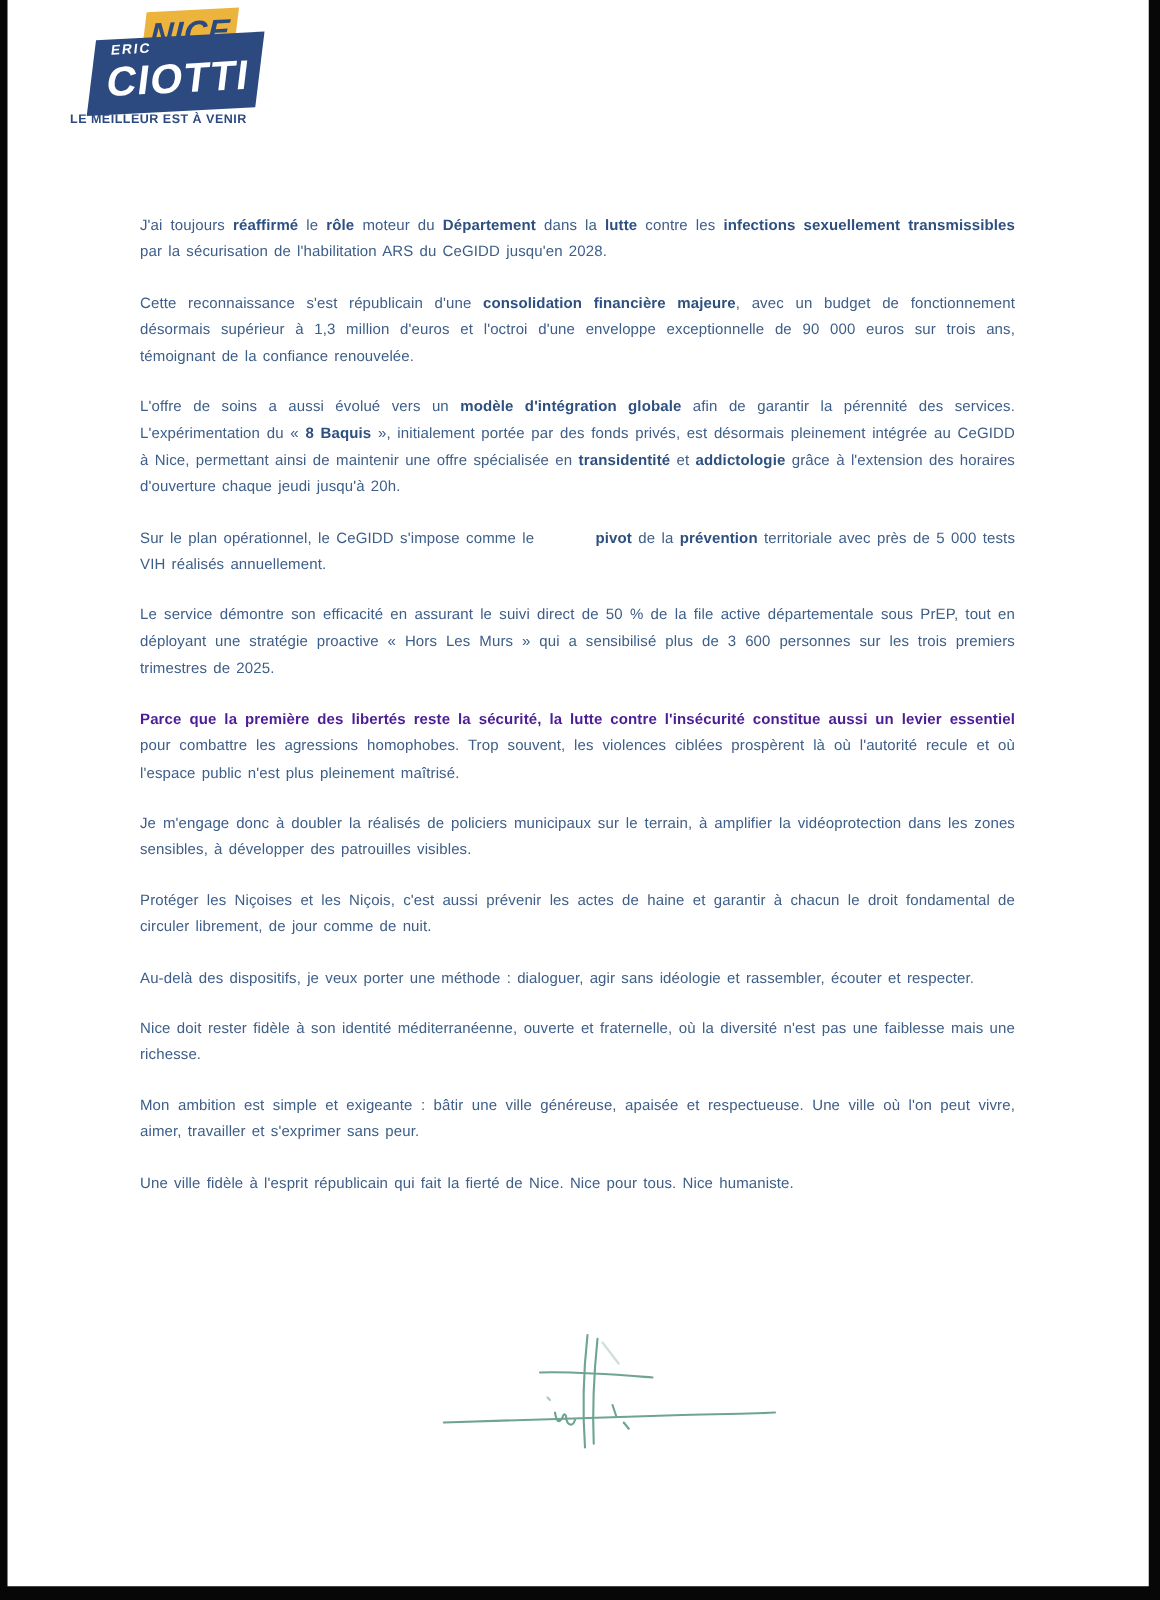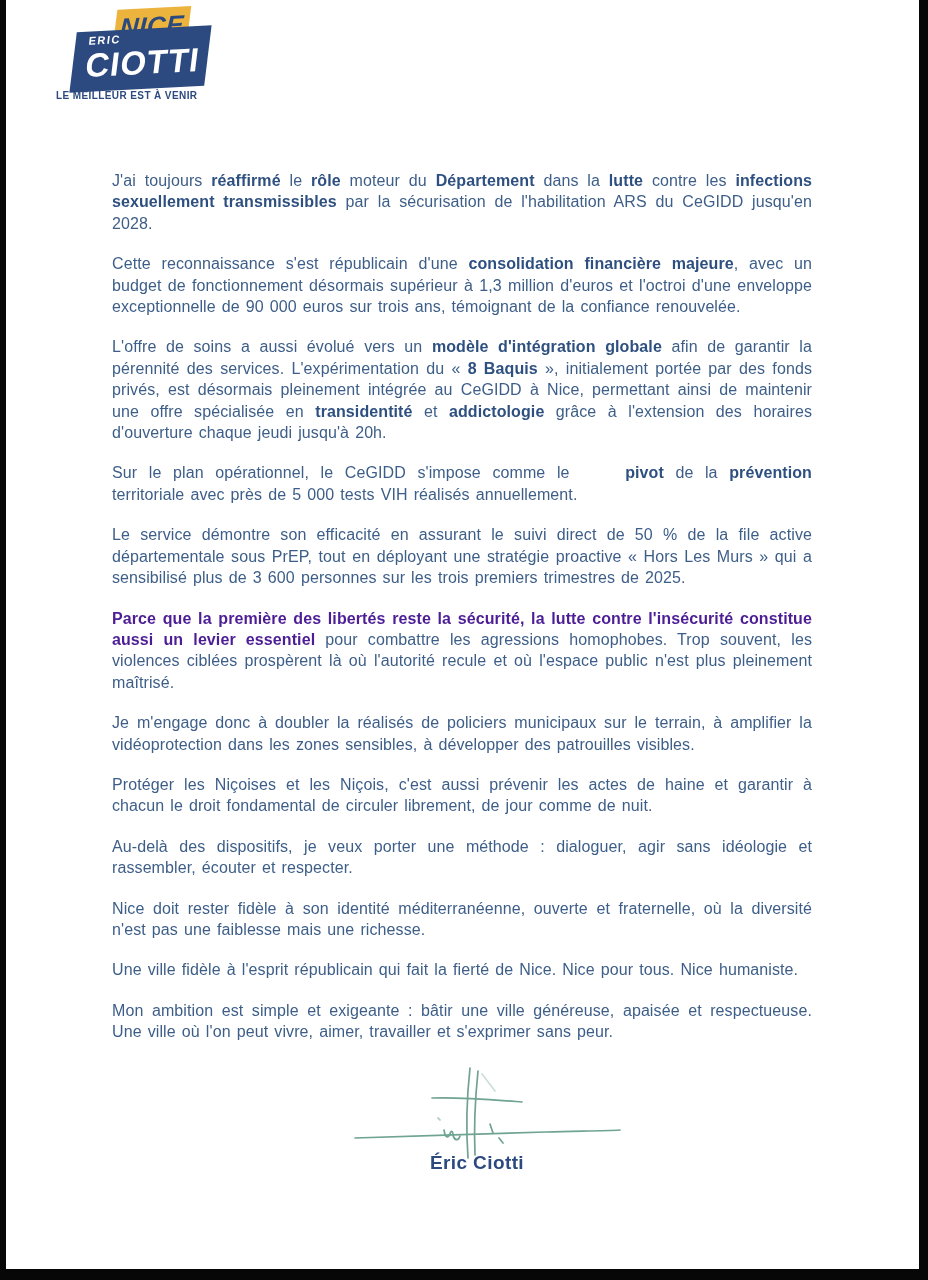"J'ai toujours réaffirmé le rôle" .para { font-size: 16px -> 12px }
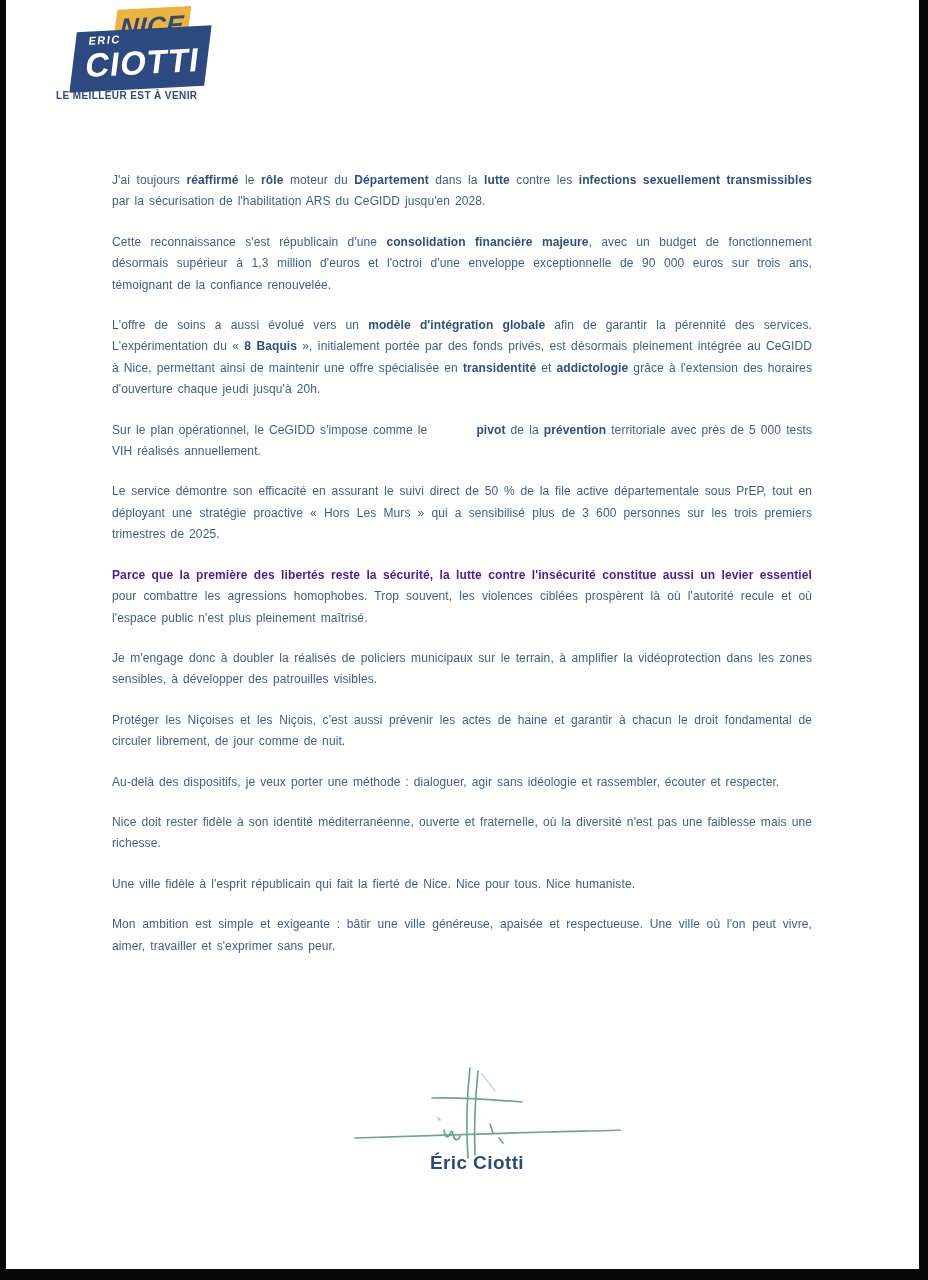"Une ville fidèle à l'esprit" p.para { order: before "Mon ambition est simple et" -> after "Mon ambition est simple et" }
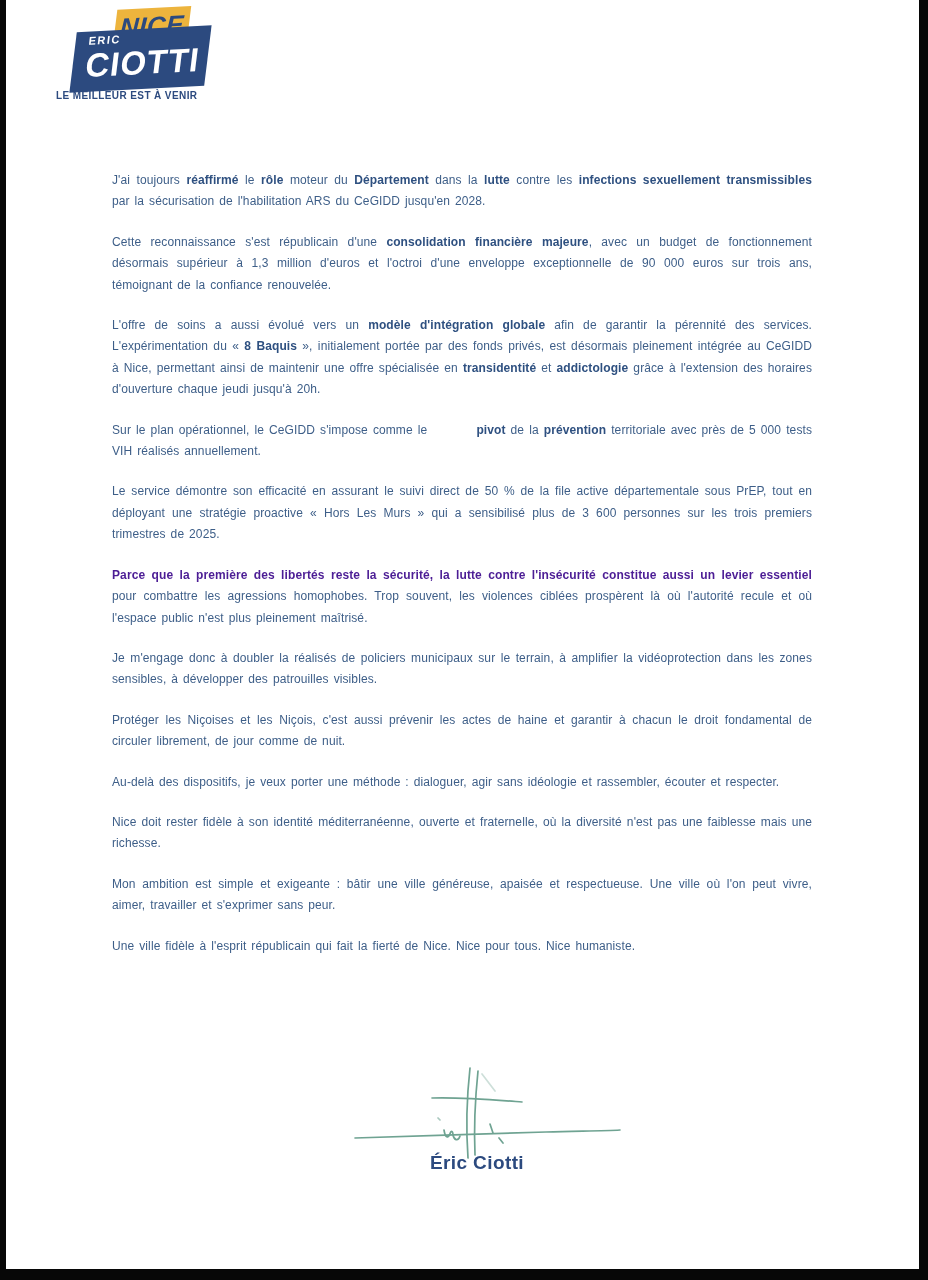"Éric Ciotti" div.signatory { html: <div>Éric Ciotti</div> -> none }
